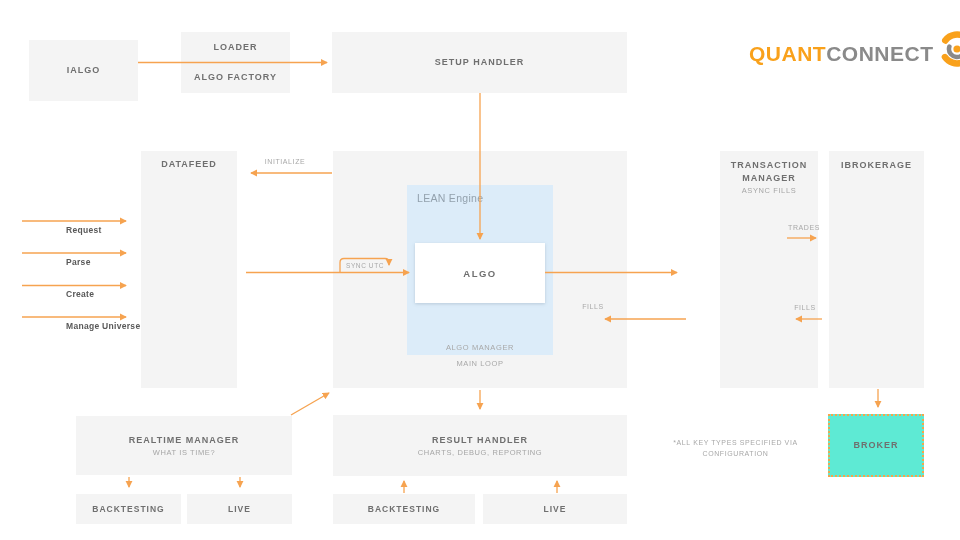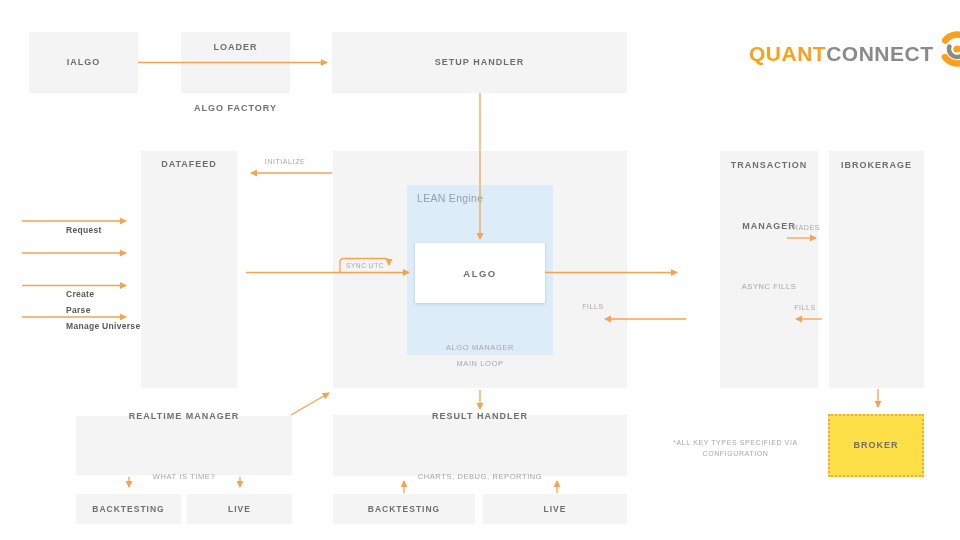"LOADER" .box { gap: 48px -> none }
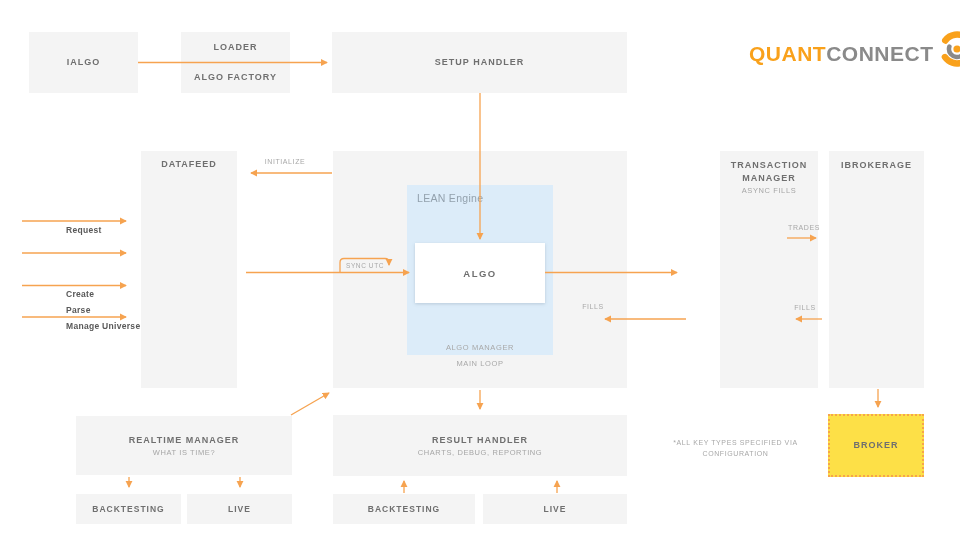"IALGO" div.box { top: 32px -> 40px }
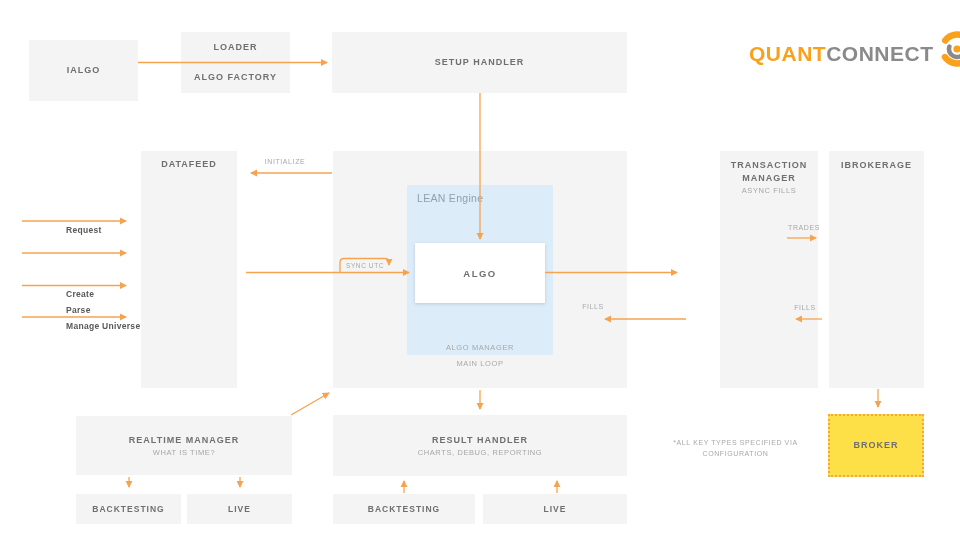"Parse" div.left-label { margin-top: 48px -> none }
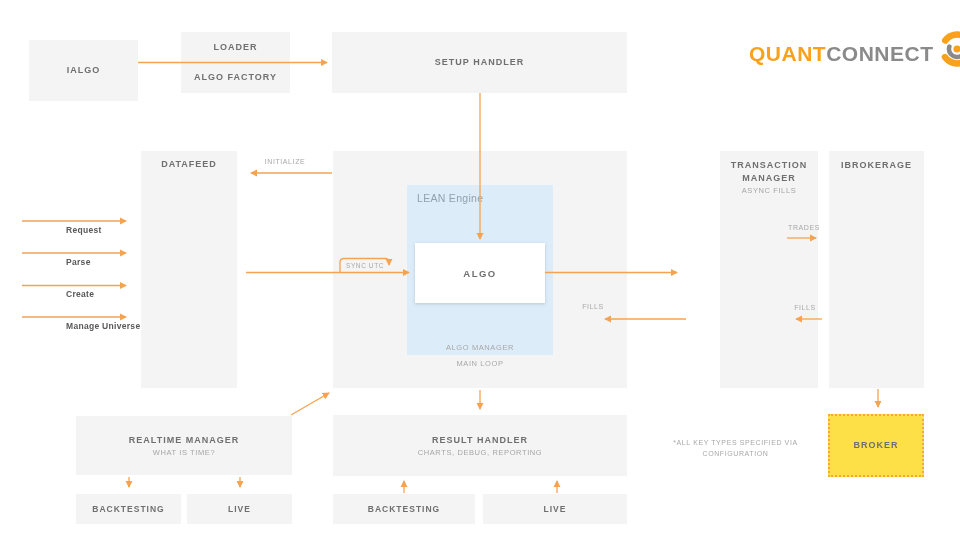"BROKER" #broker-box { background: #fde047 -> #5eead4 }
